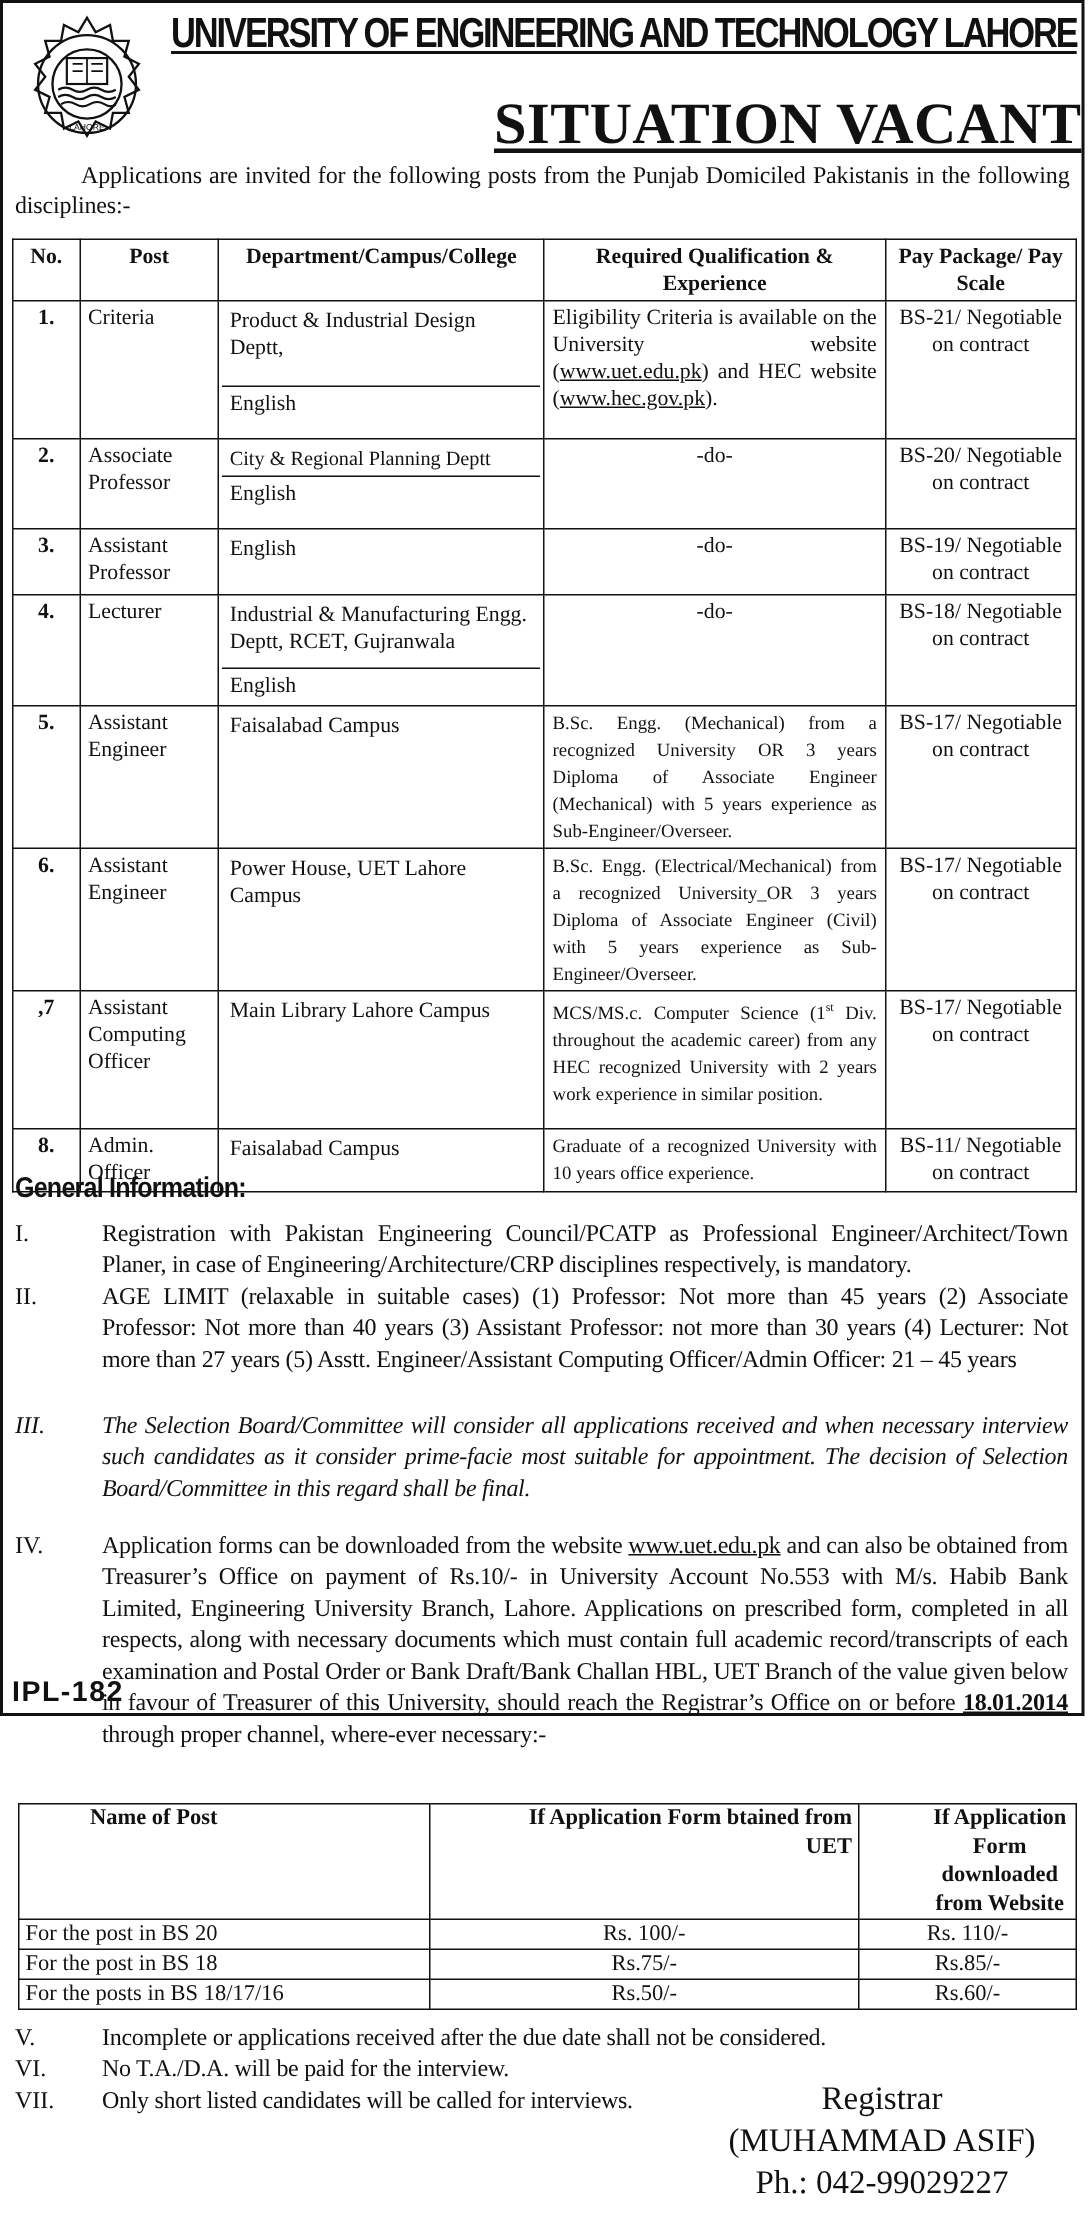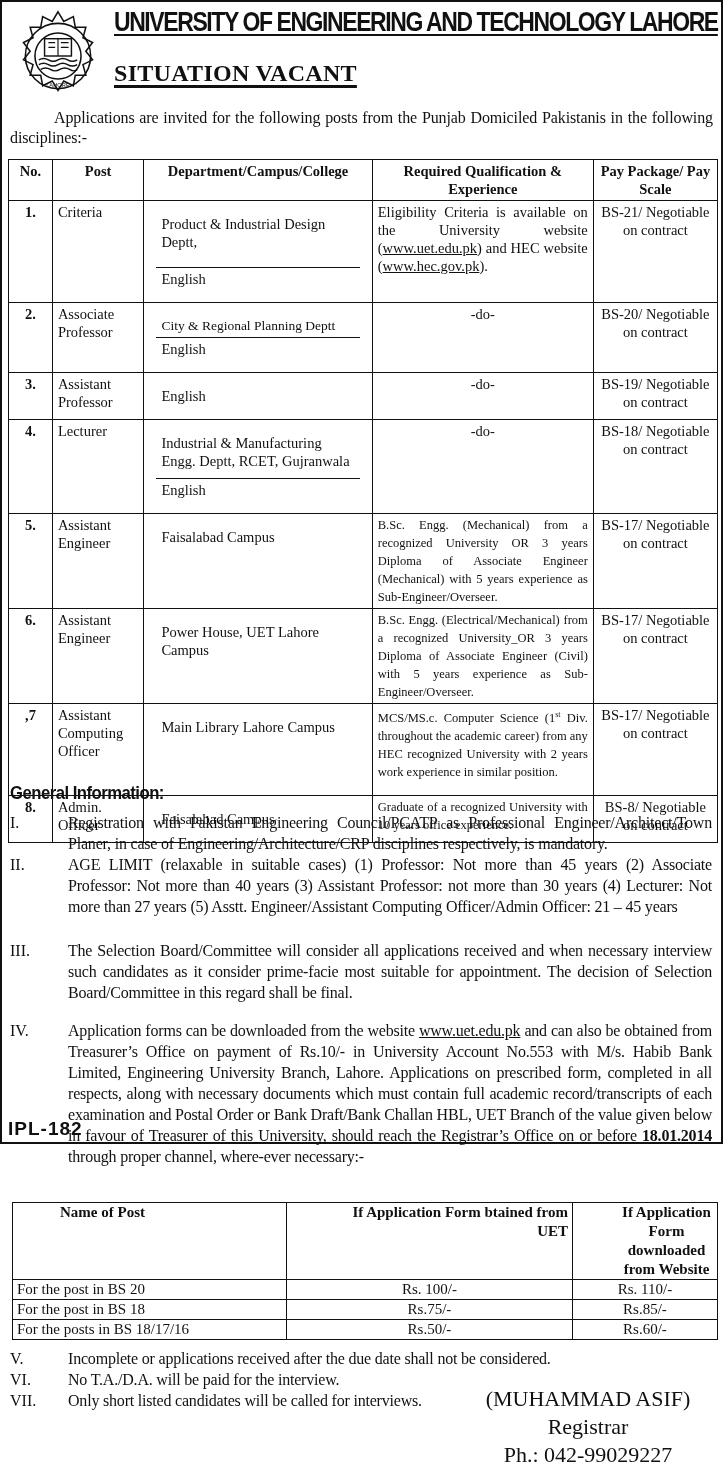"SITUATION VACANT" .sit-title { font-size: 24px -> 39px; text-align: left -> right }
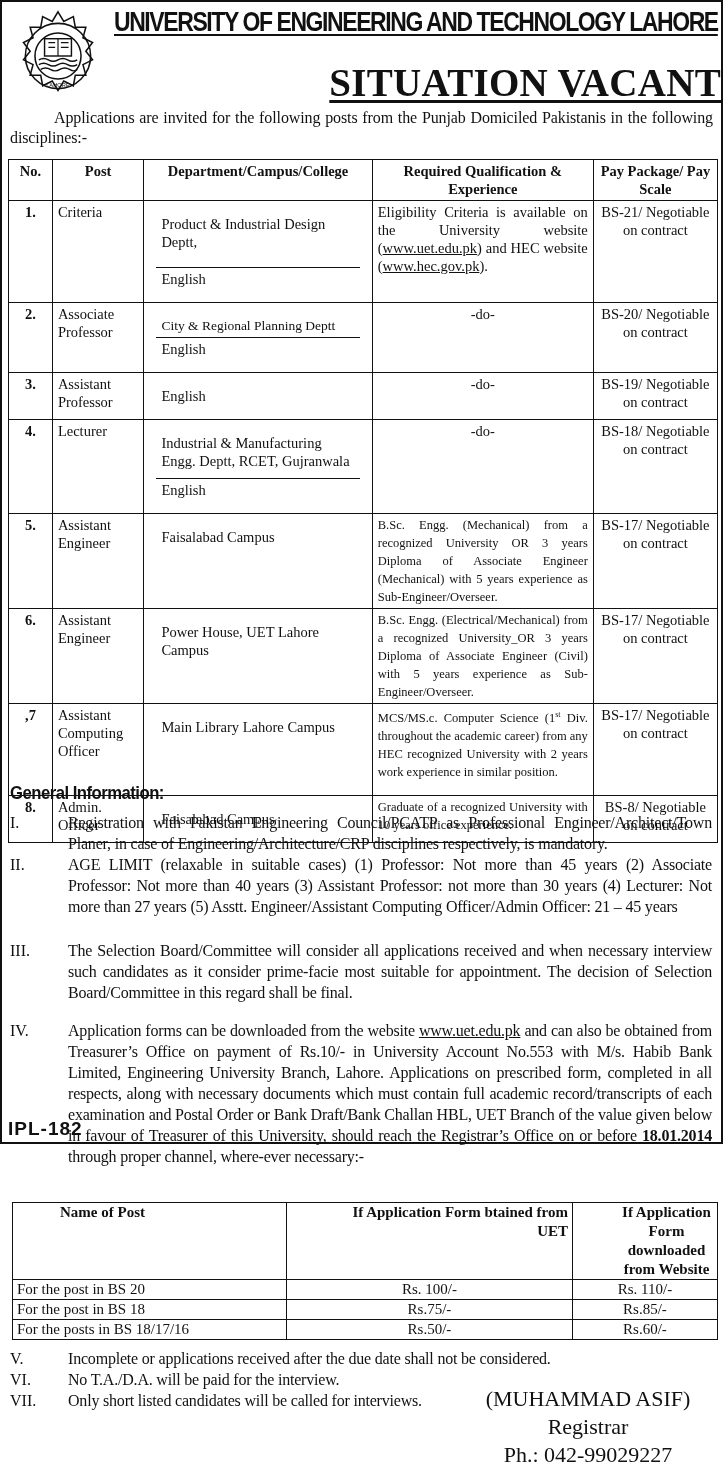"Product & Industrial Design Deptt," .c-dept { padding: 12px !important -> 2px !important }
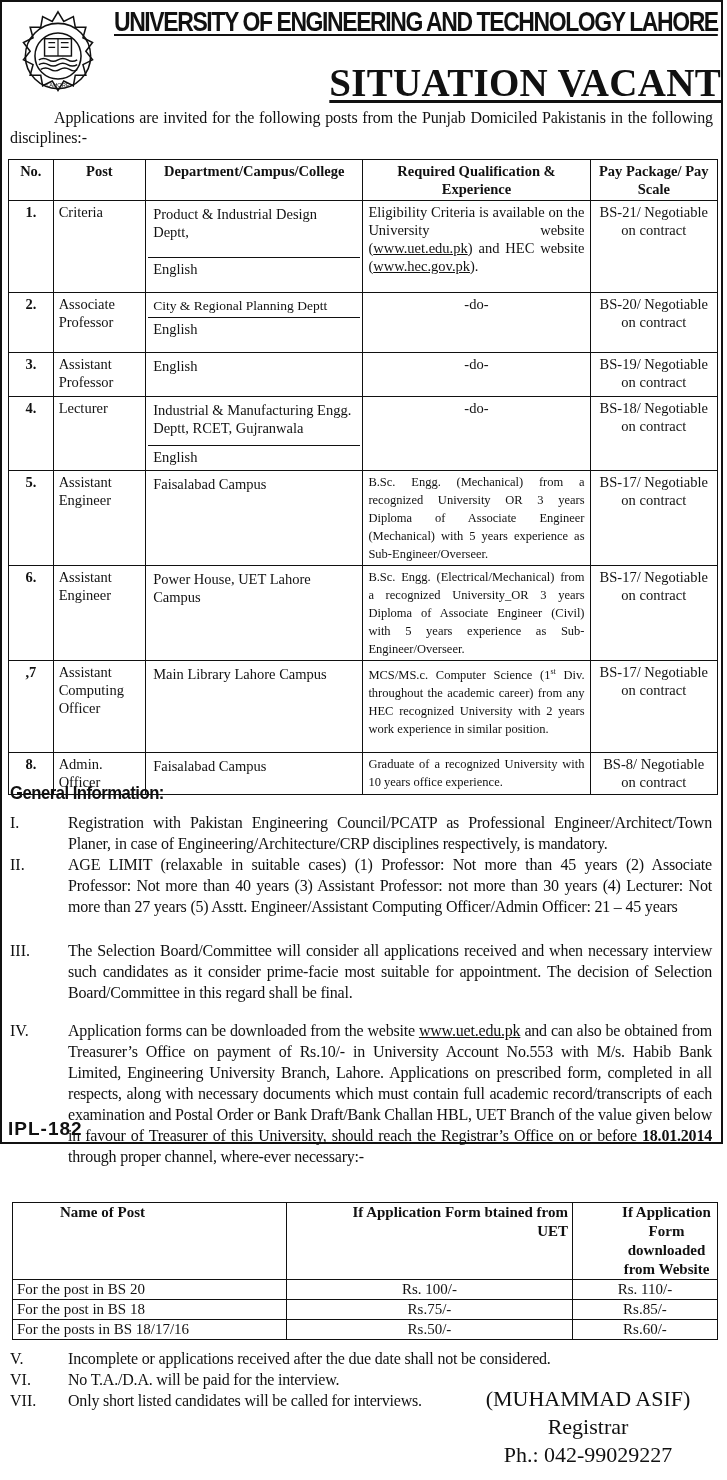"BS-8/ Negotiable on contract" td.c-pay { text: BS-8/ -> BS-11/ }
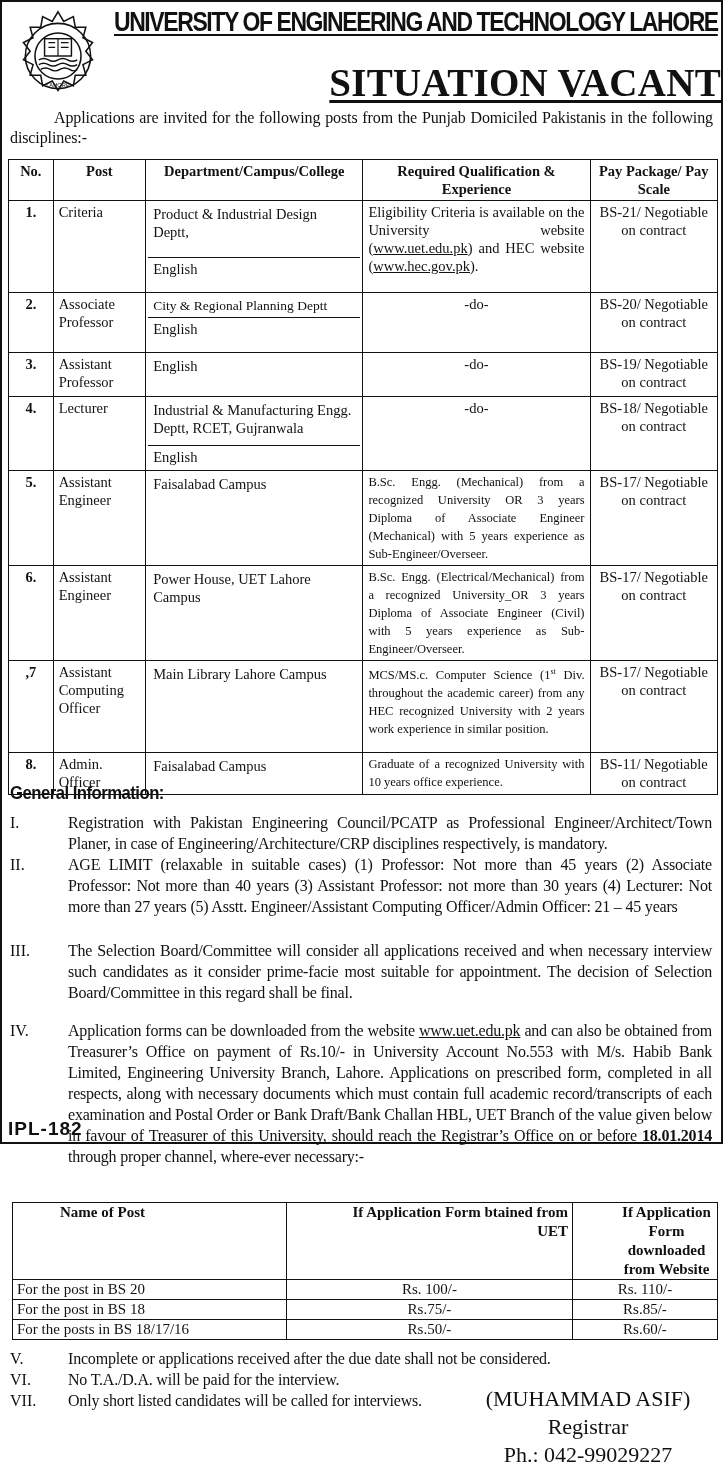"III." div.gi { font-style: none -> italic }
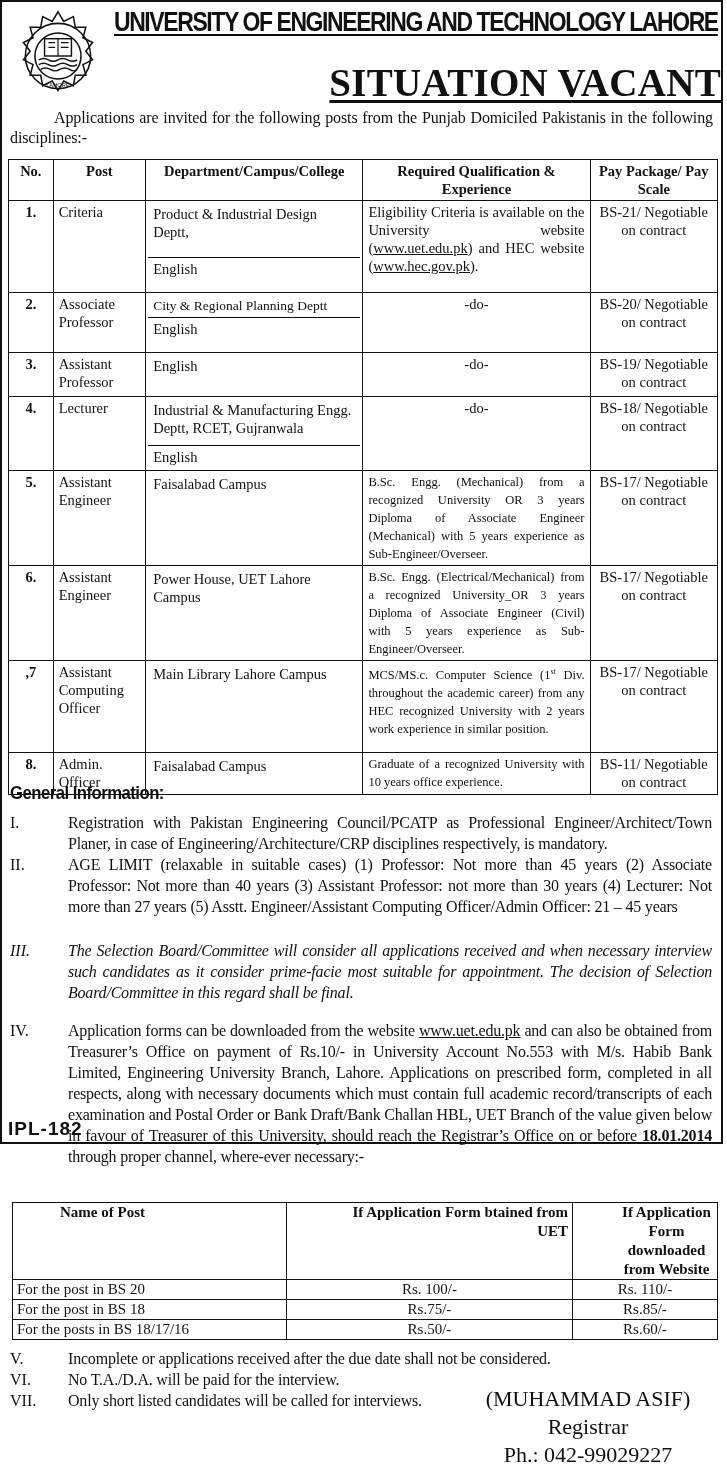"(MUHAMMAD ASIF)" div { order: before "Registrar" -> after "Registrar" }
